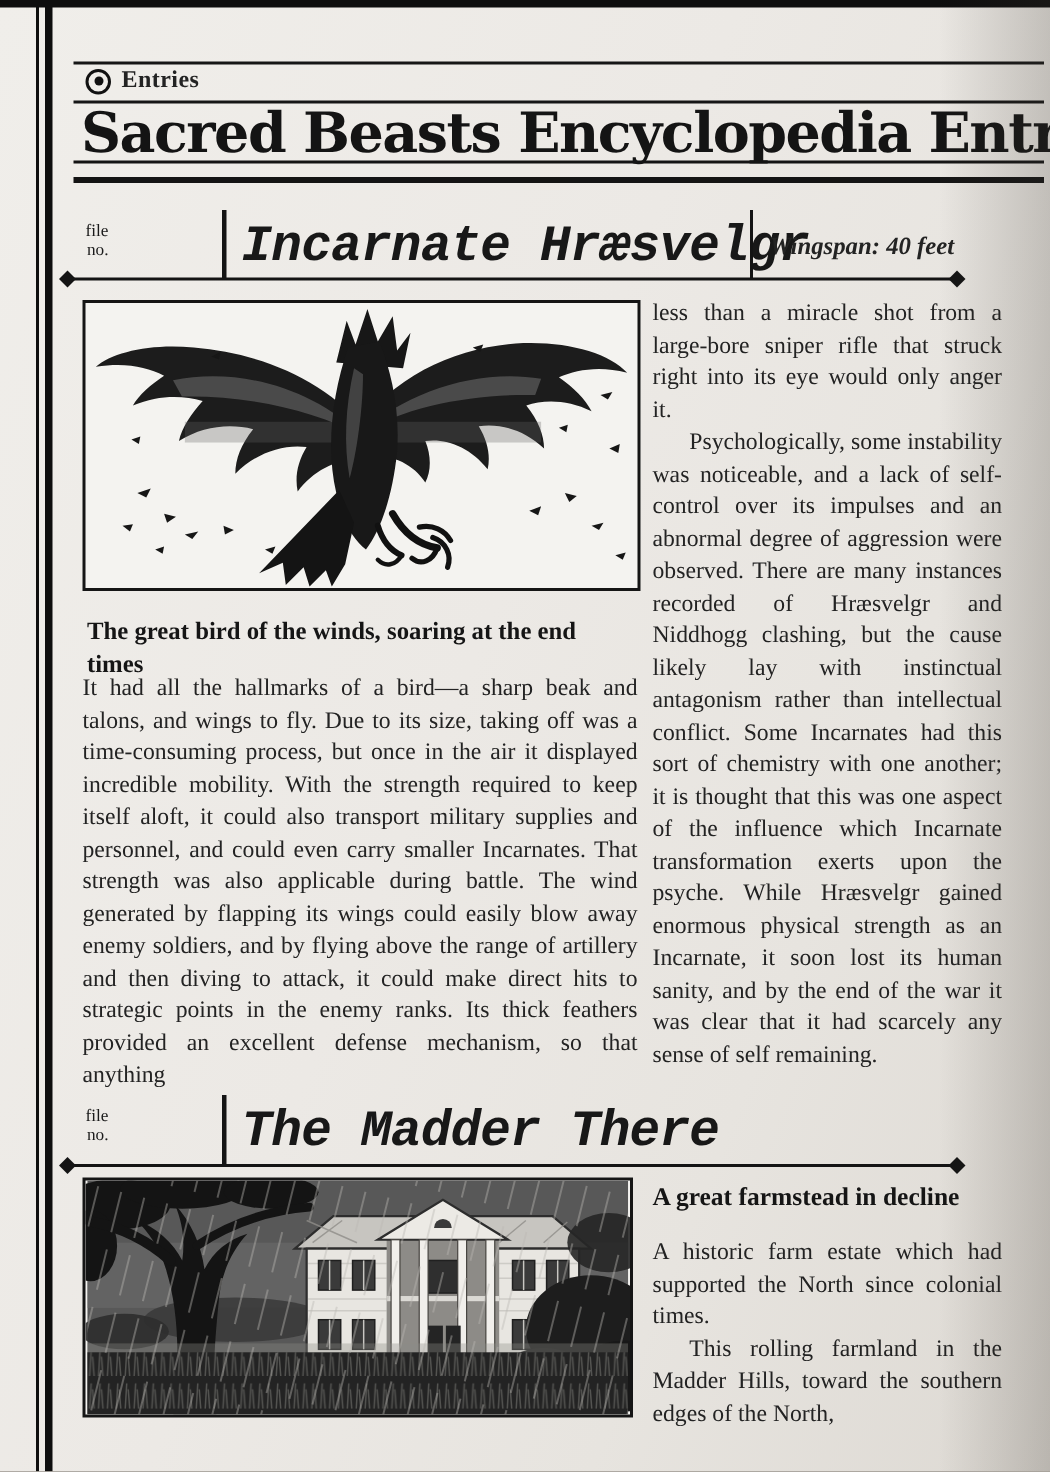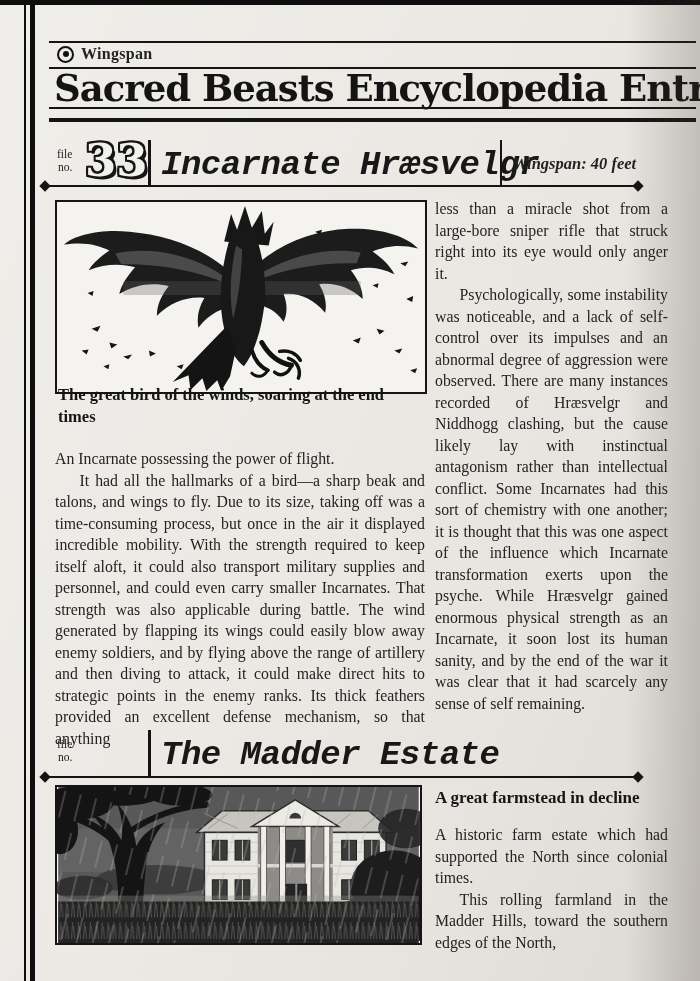"Wingspan" span.appendix-label { text: Wingspan -> Entries }
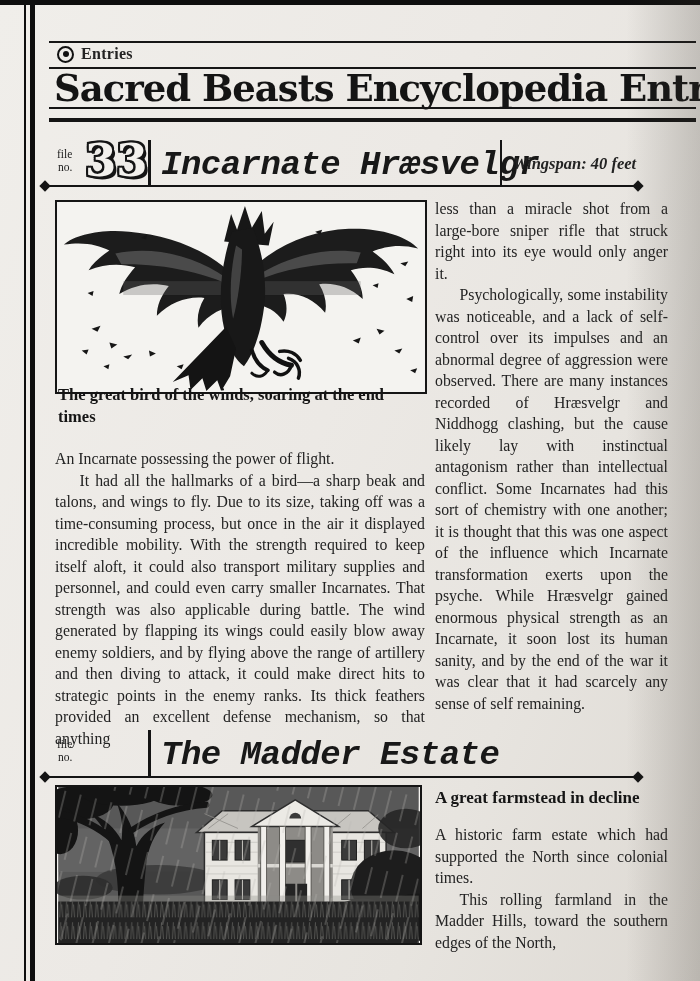"33" div.file-number { html: <div>33</div> -> none }
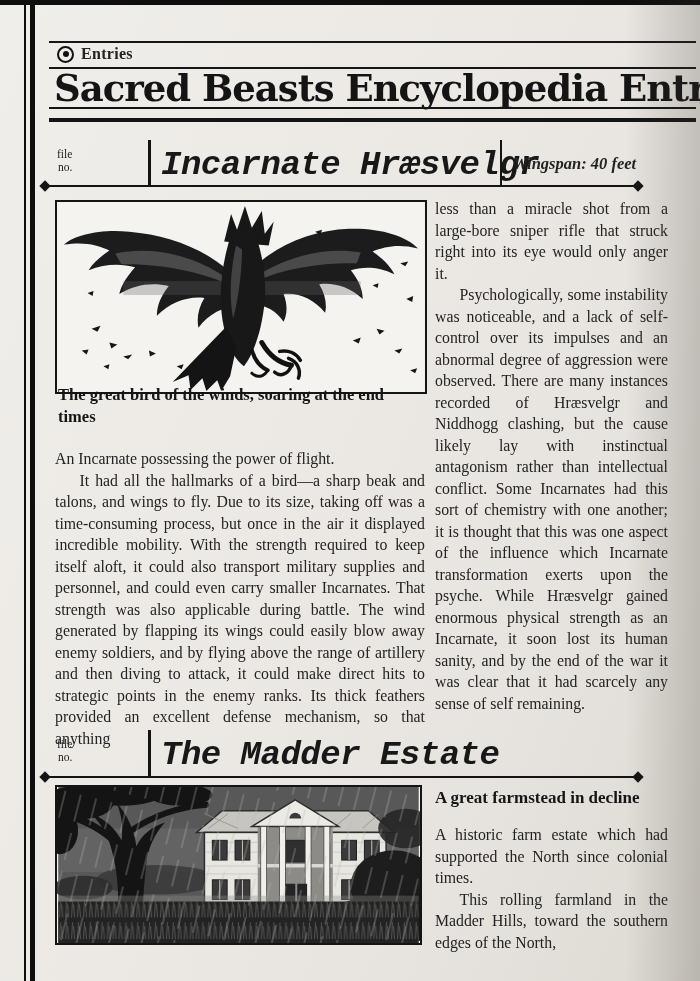"The great bird of the" .caption { top: 384px -> 410px }
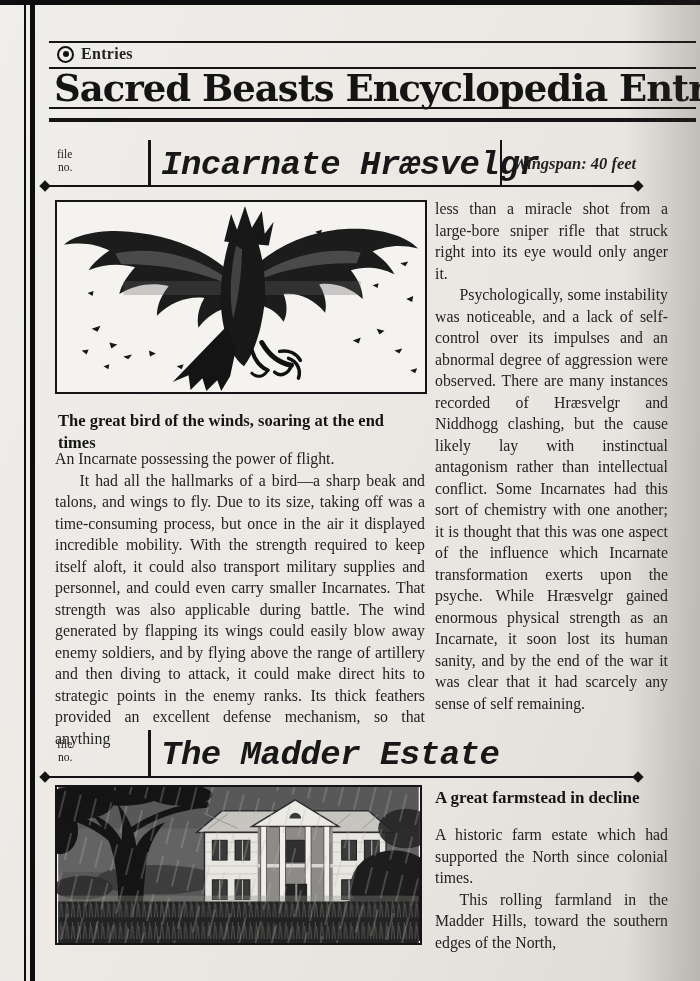"An Incarnate possessing the power" p { html: <p>An Incarnate possessing the power of flight.</p> -> none }
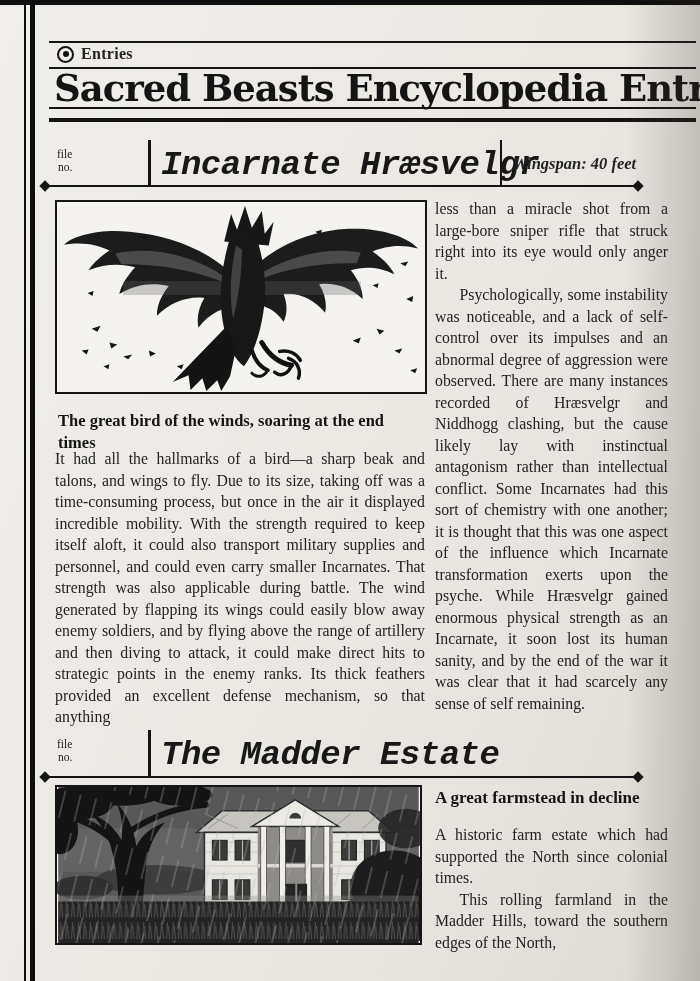"The Madder Estate" h2.entry-title { text: Estate -> There }
